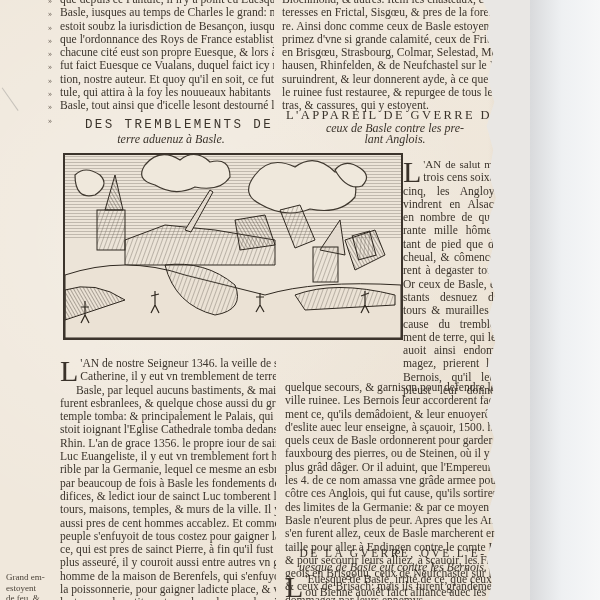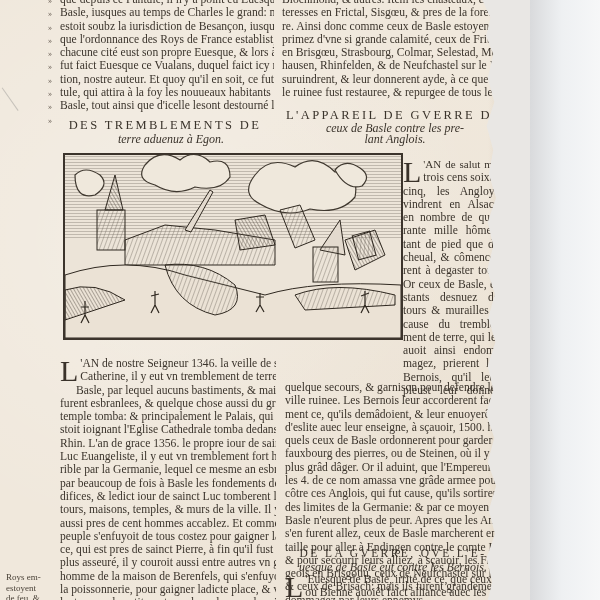"tras, & cassures, qui y" span.line { html: none -> <span>tras, &amp; cassures, qui y estoyent.</span> }
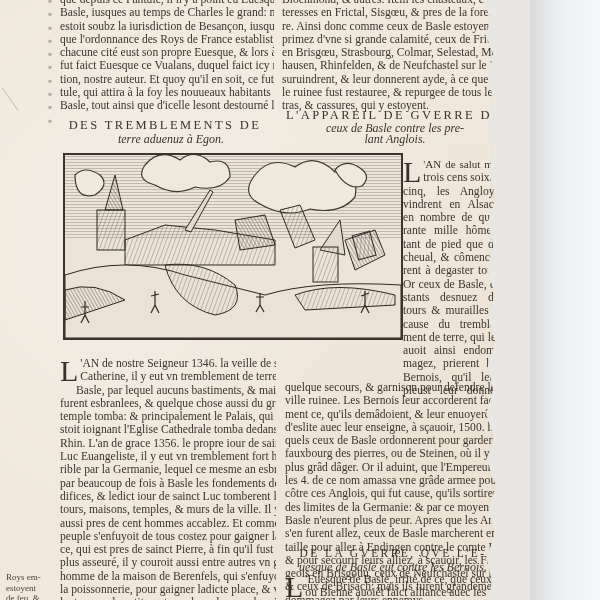"DES TREMBLEMENTS DE" div.heading { font-family: none -> Liberation Mono, monospace; left: 60px -> 74px }
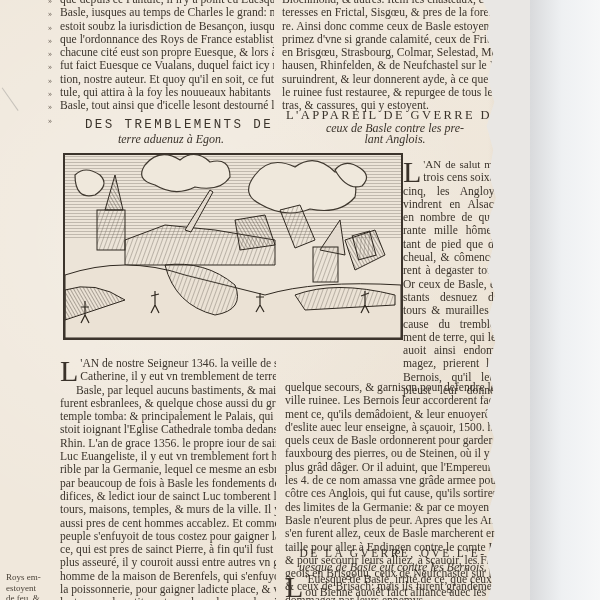"terre aduenuz à Egon." div.subheading { text: Egon -> Basle }
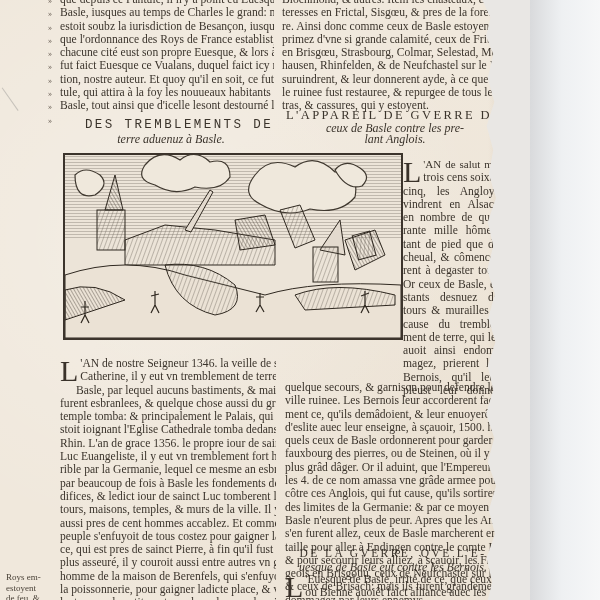"Roys em-" div { text: Roys -> Grand }
